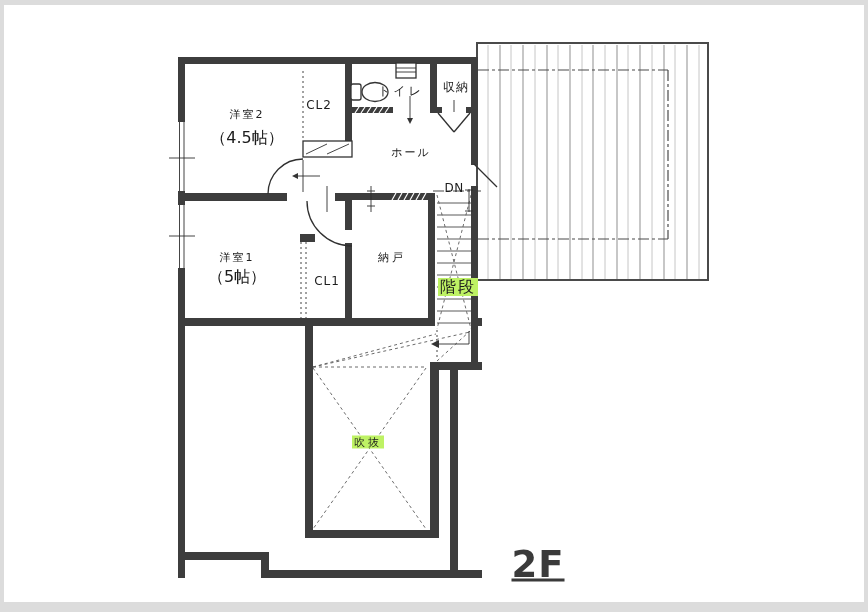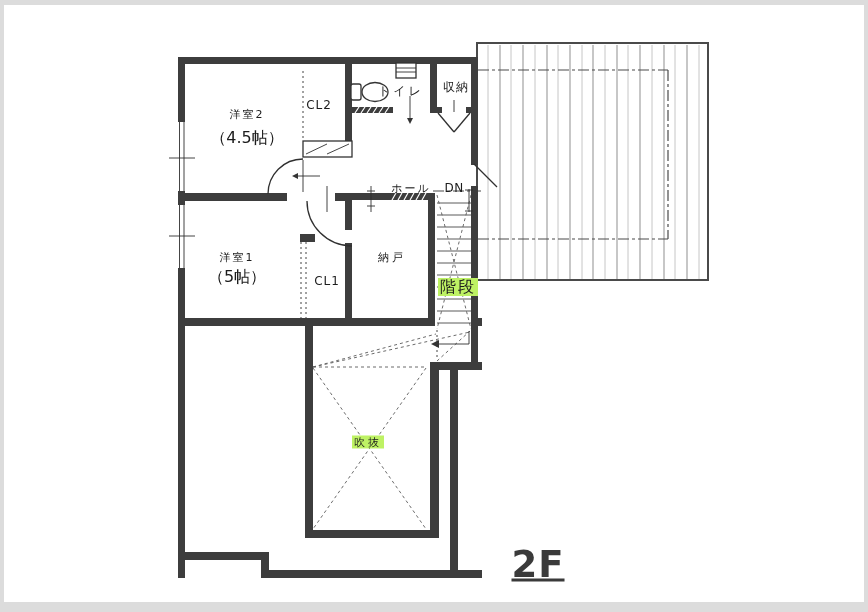"ホール" div.lbl { margin-top: 36px -> none }
